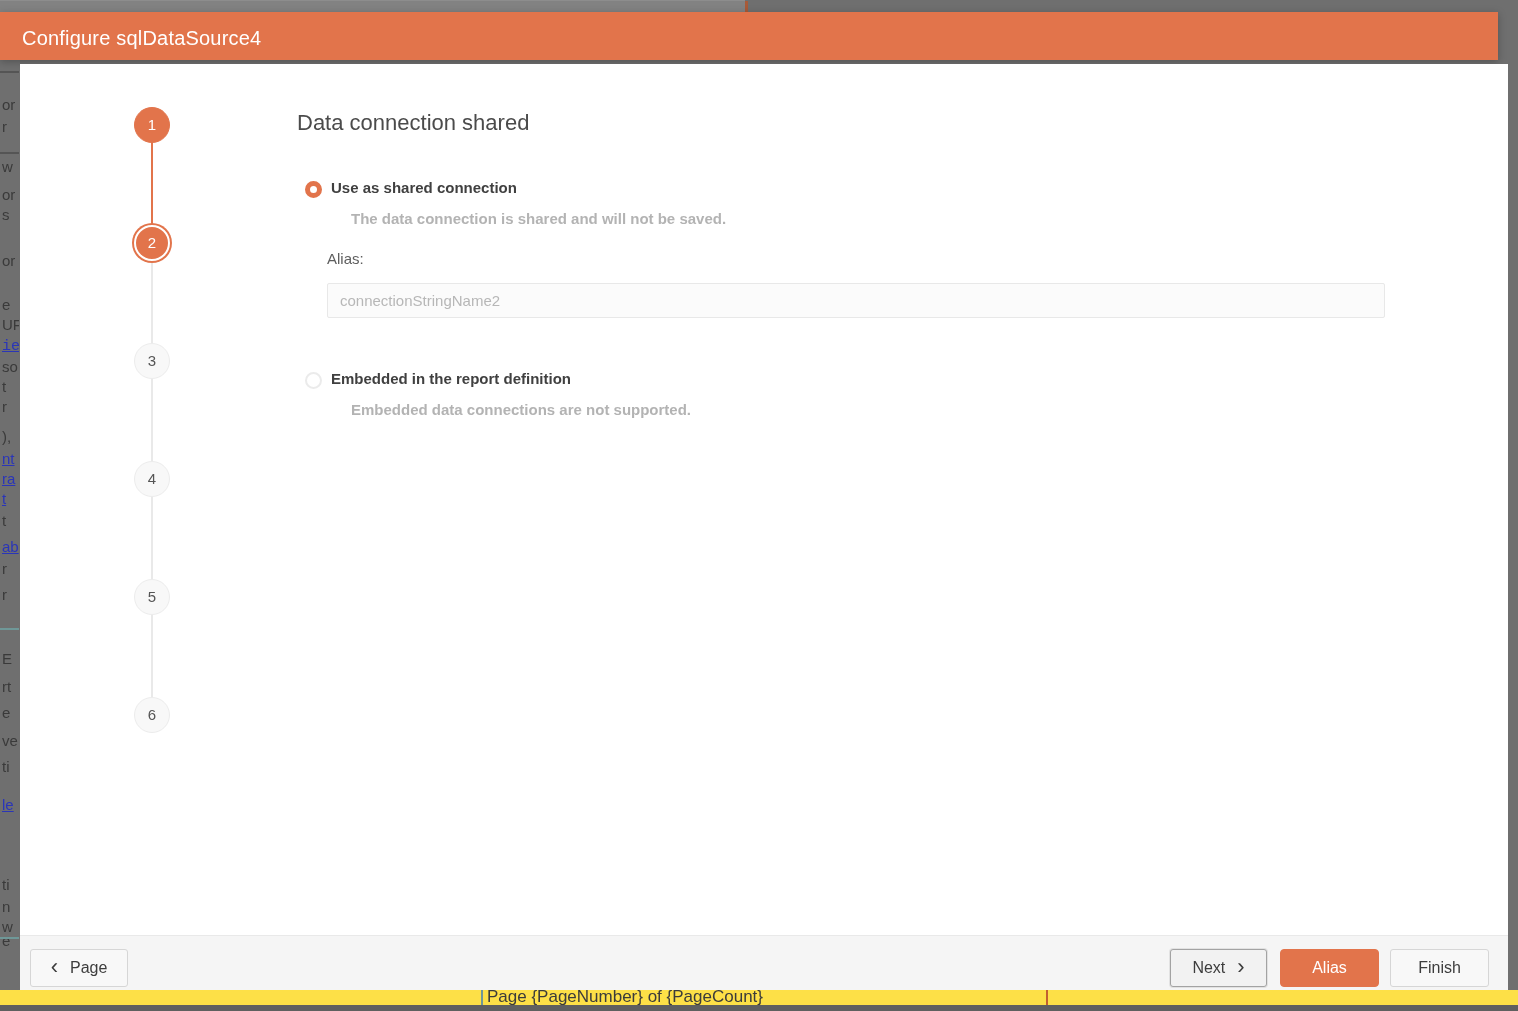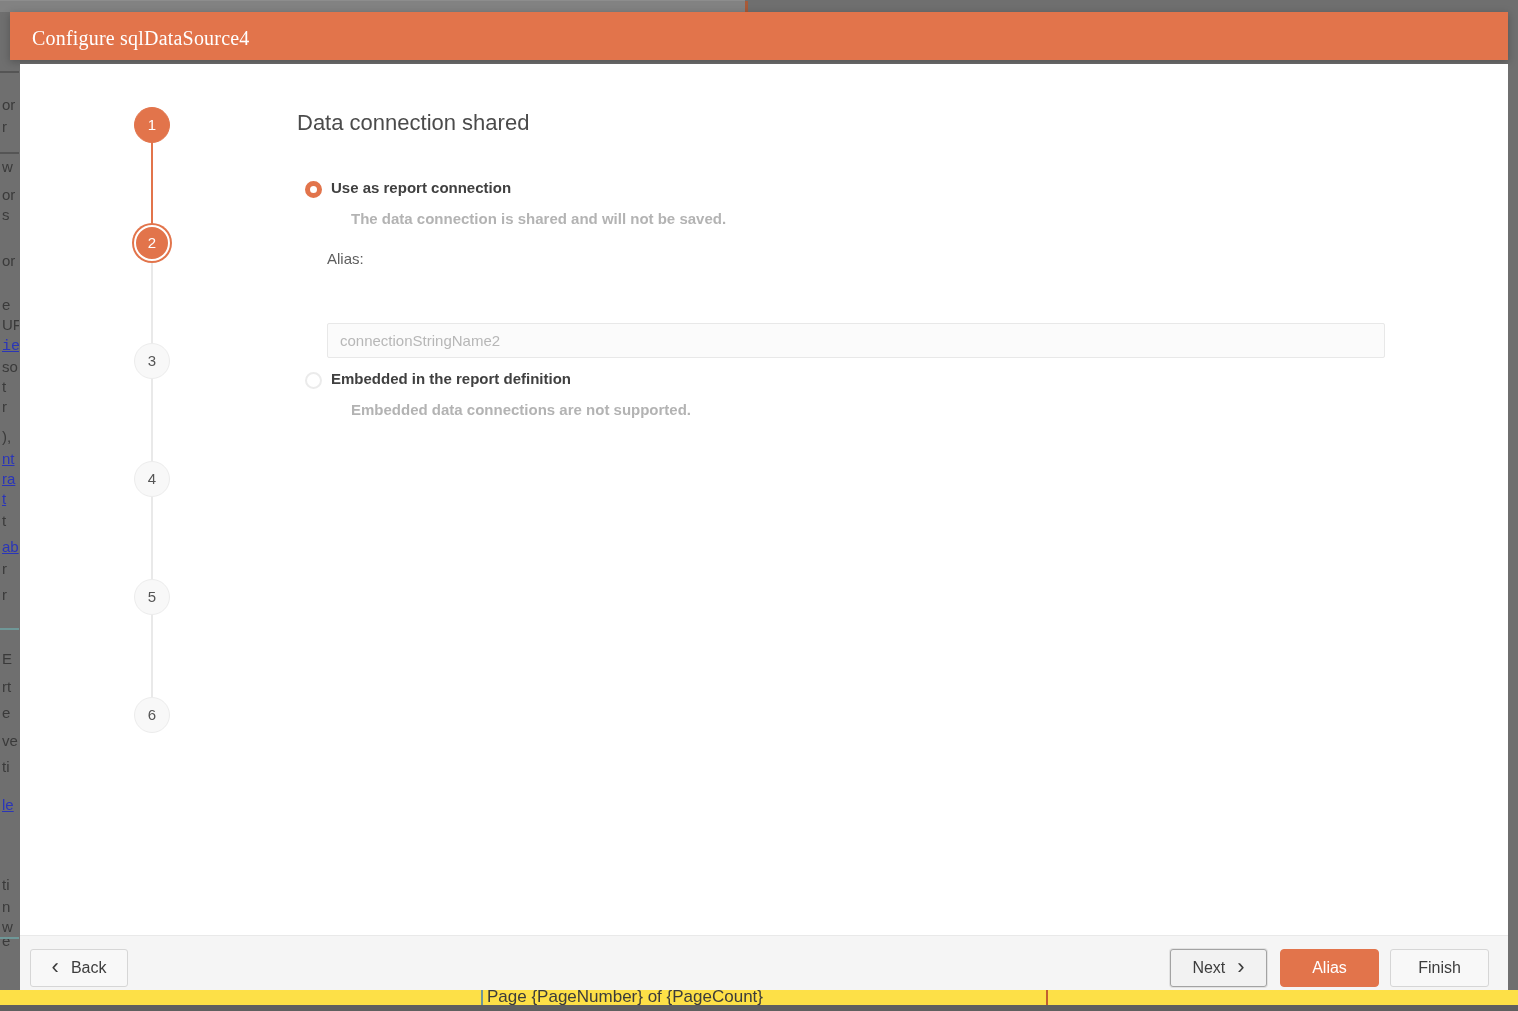"Configure sqlDataSource4" .modal-header { font-family: Liberation Serif, serif -> none; left: 10px -> 0 }
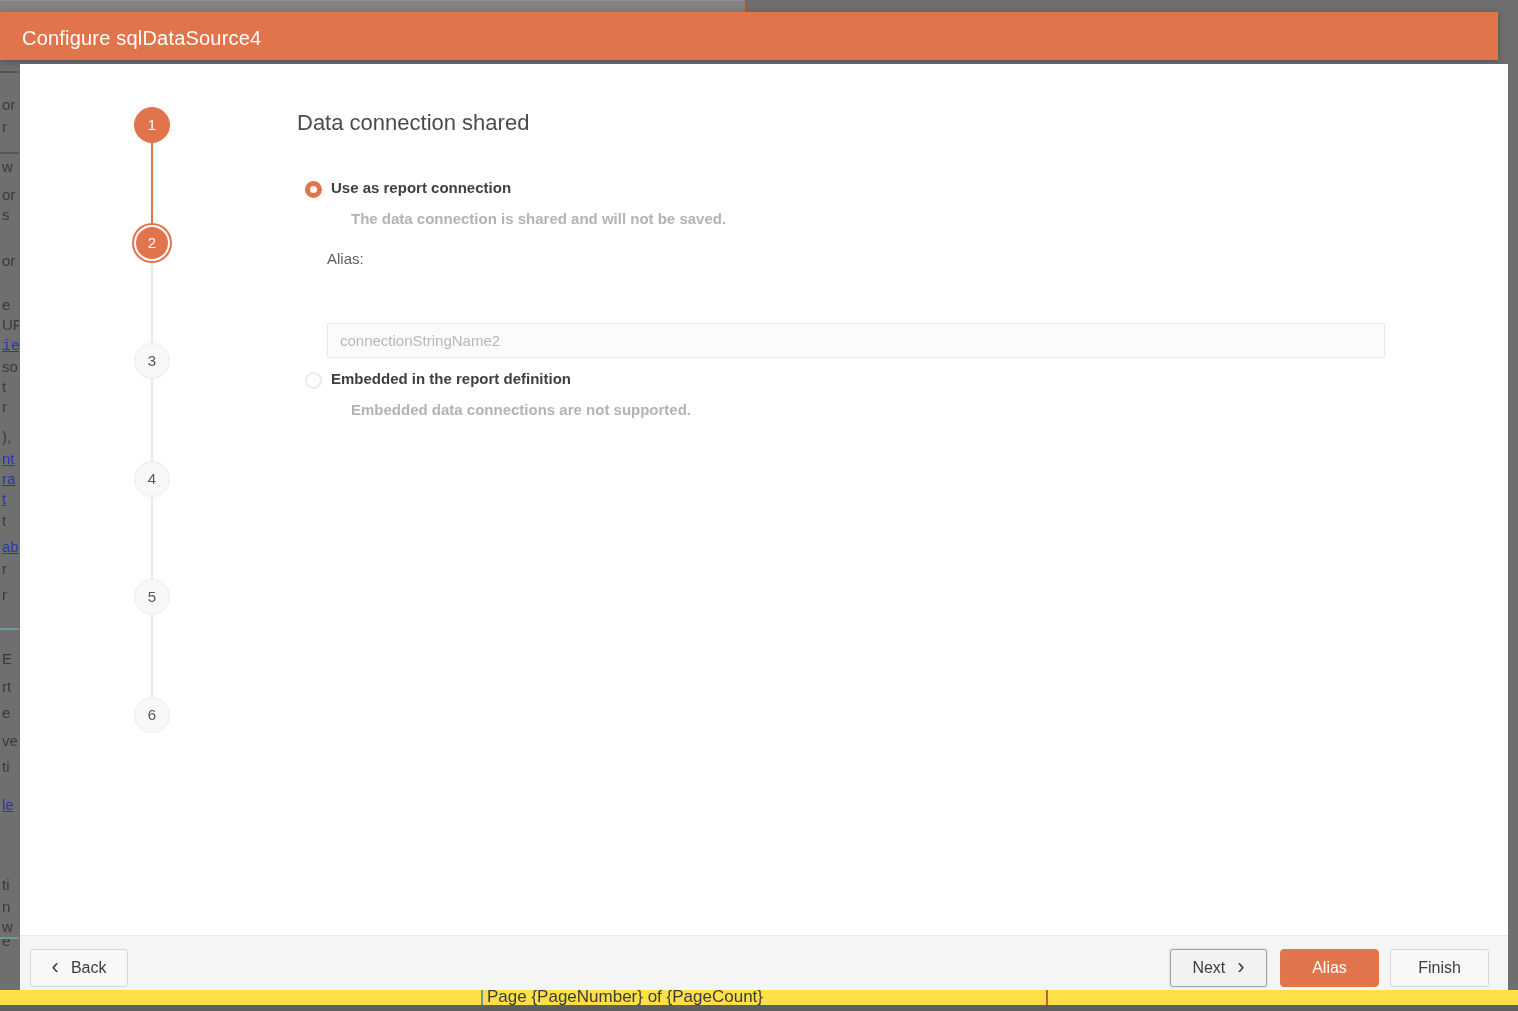"Use as report connection" div.opt-label { text: report -> shared }
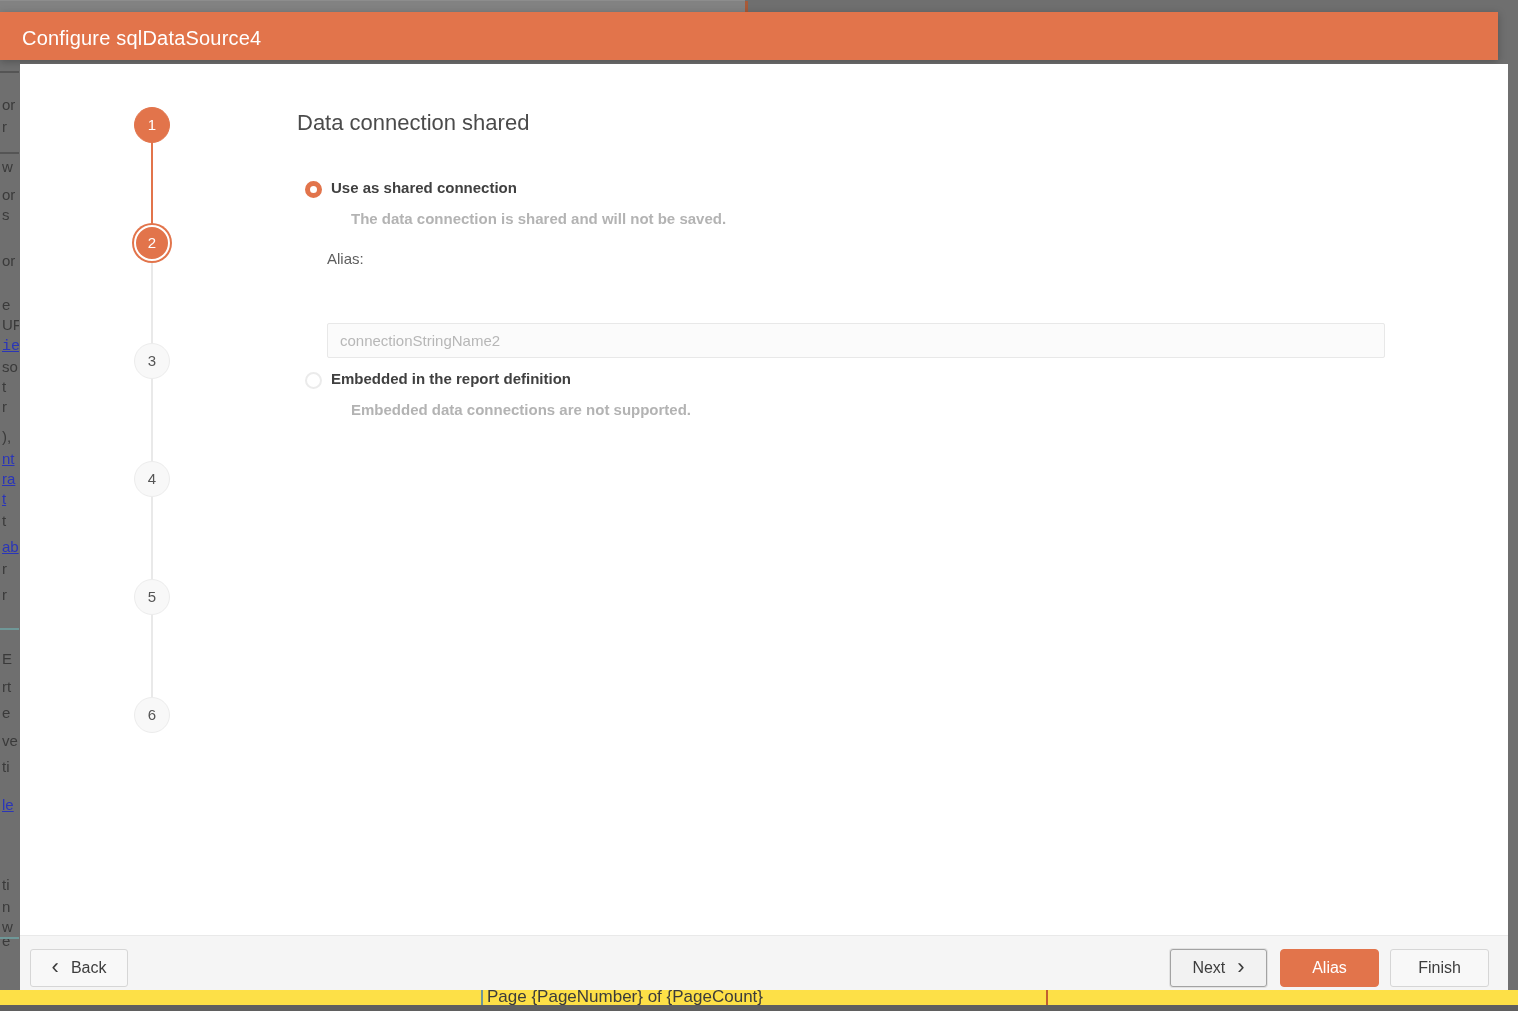"connectionStringName2" .alias-input { margin-top: 40px -> none }
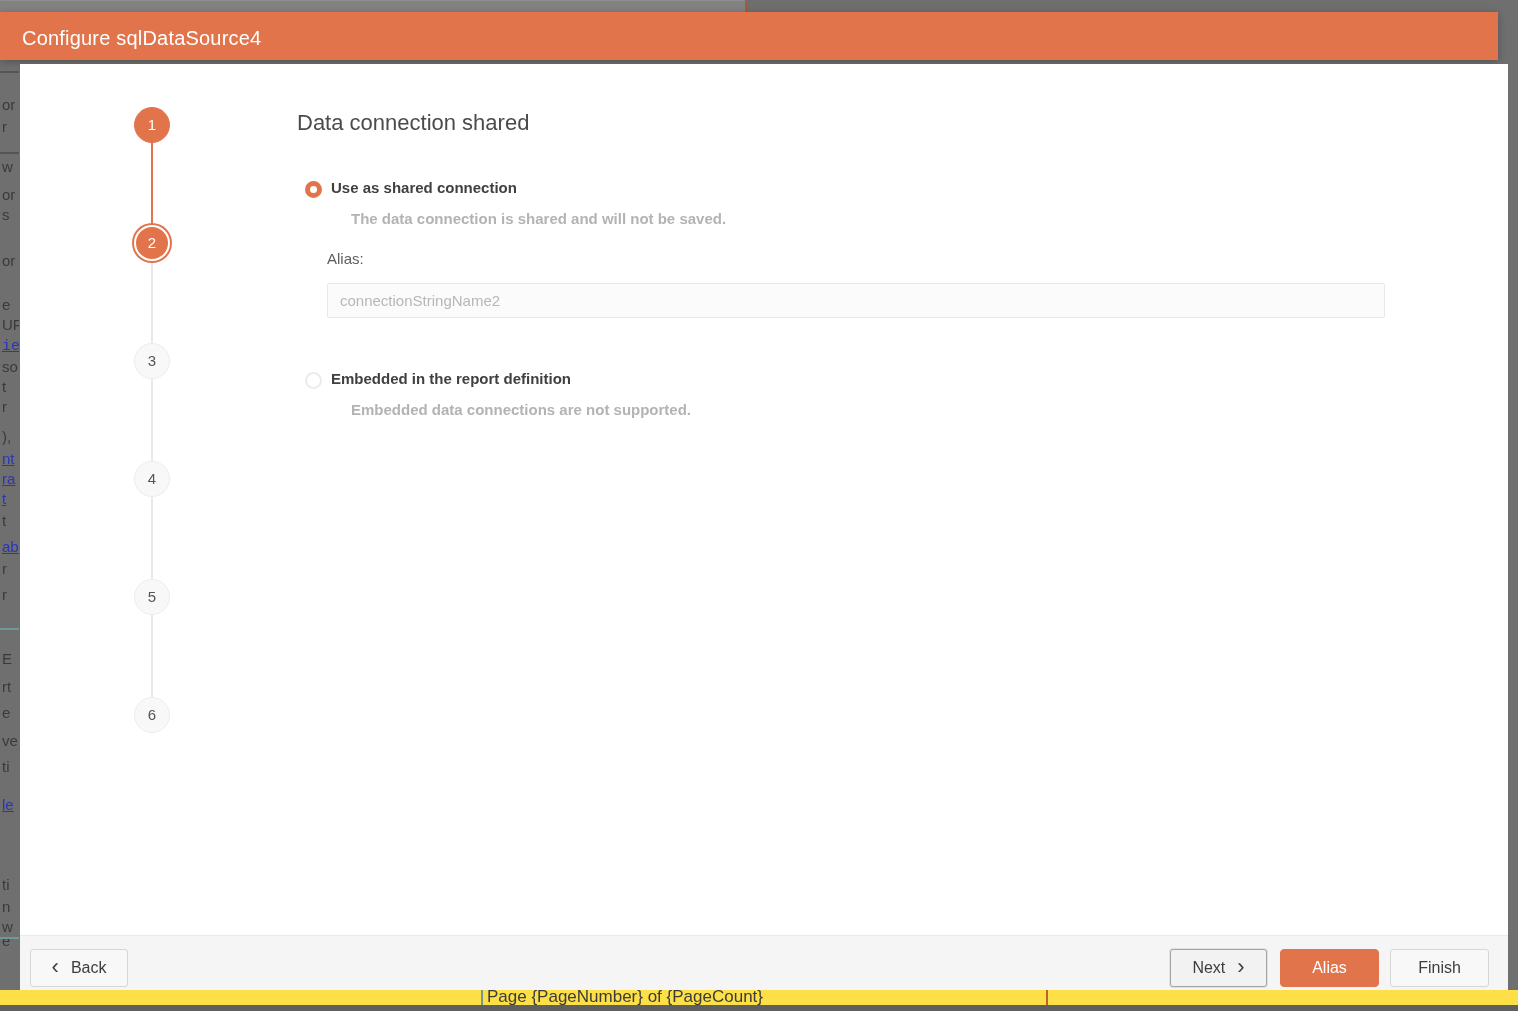"Back" span { text: Back -> Page }
